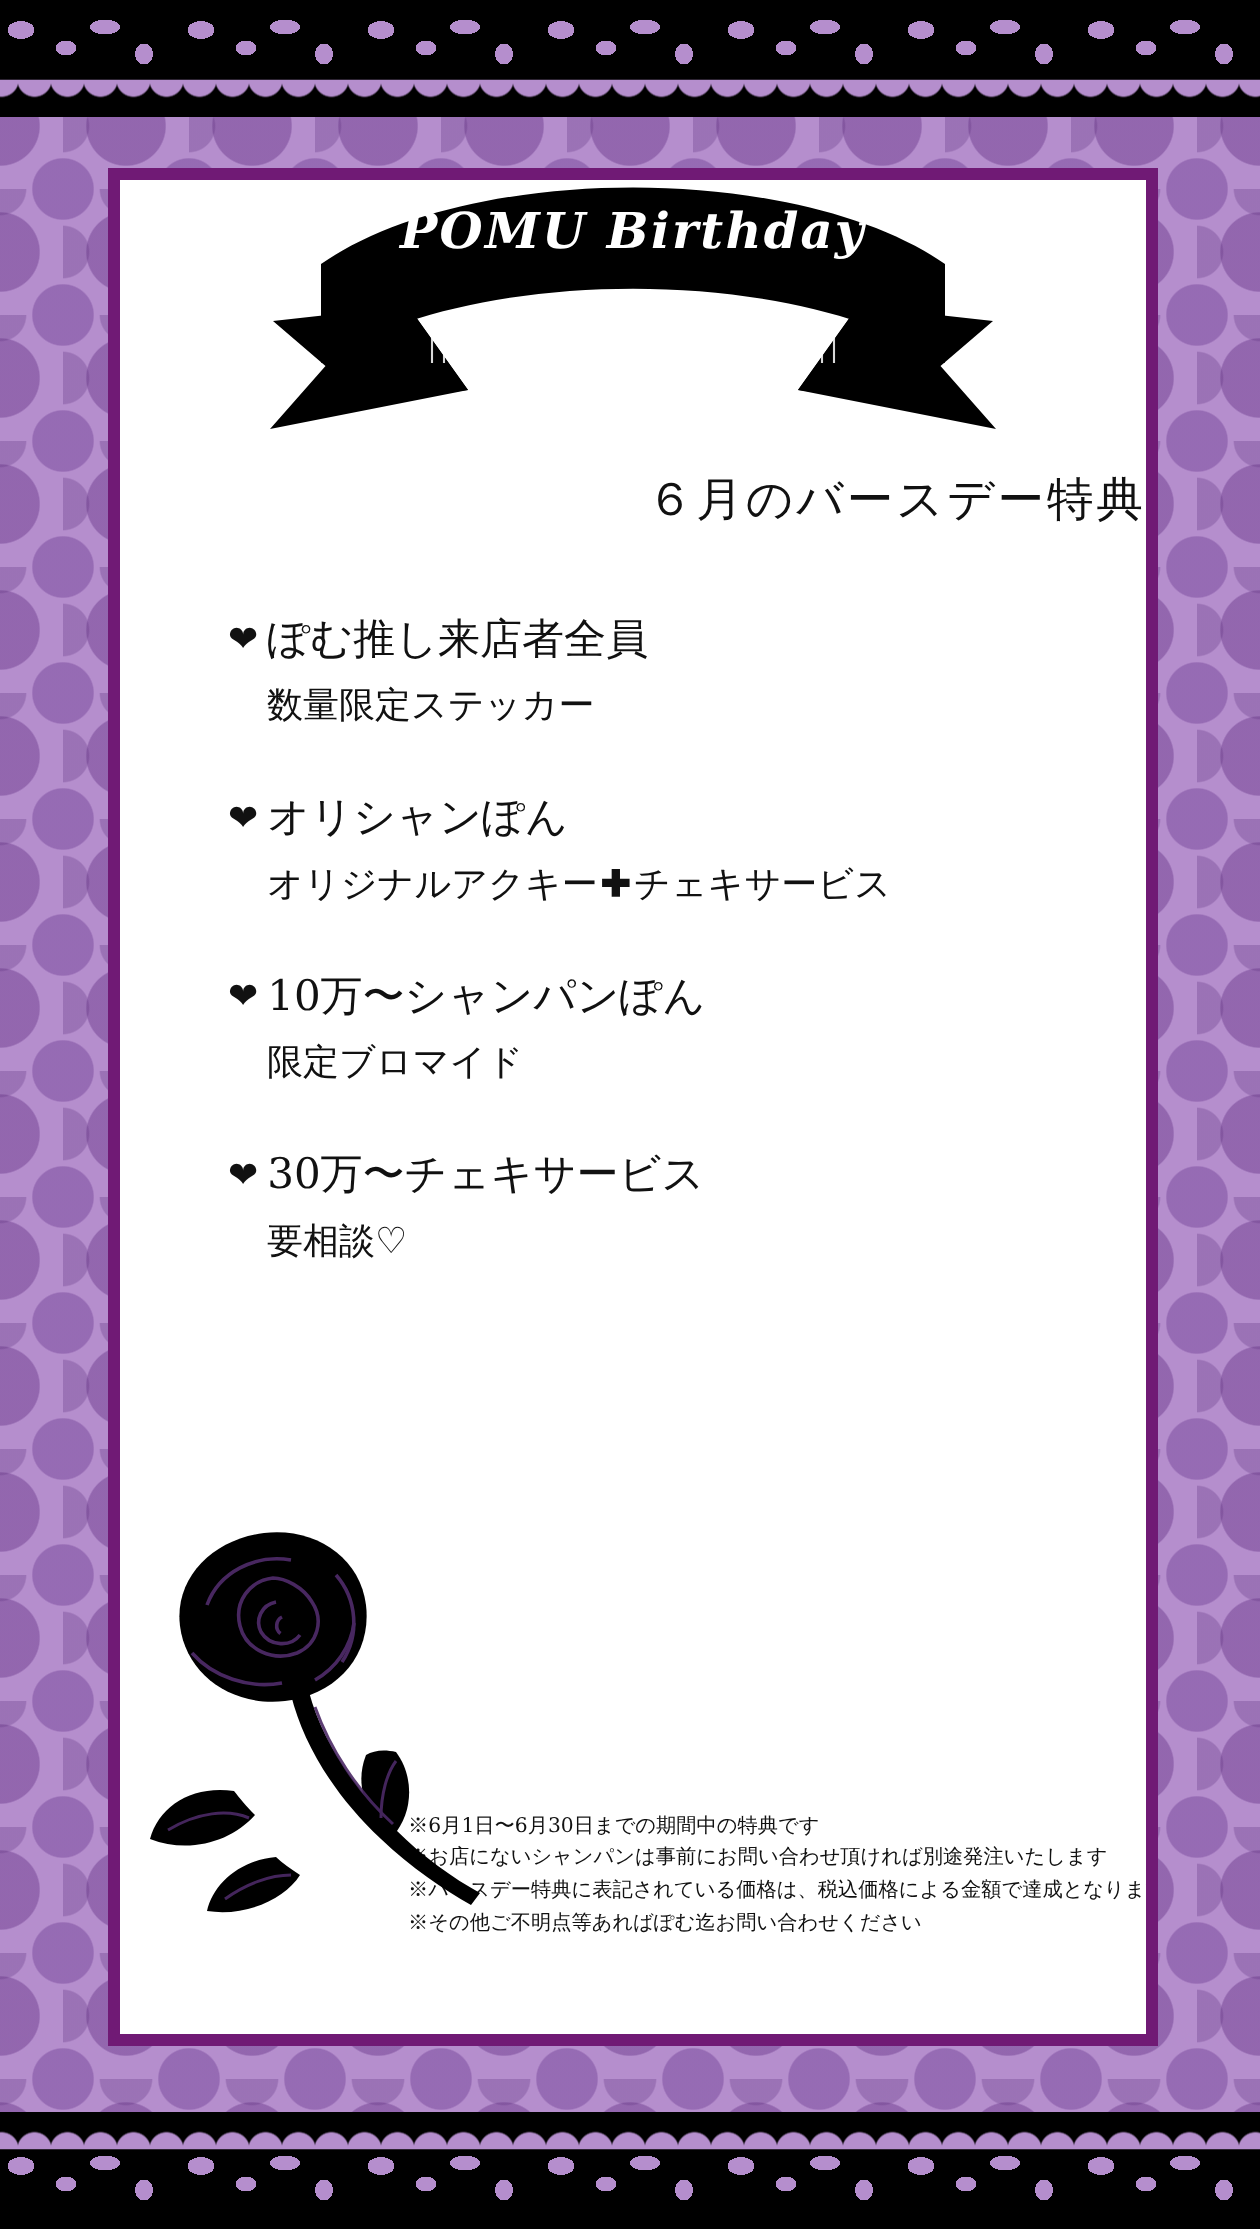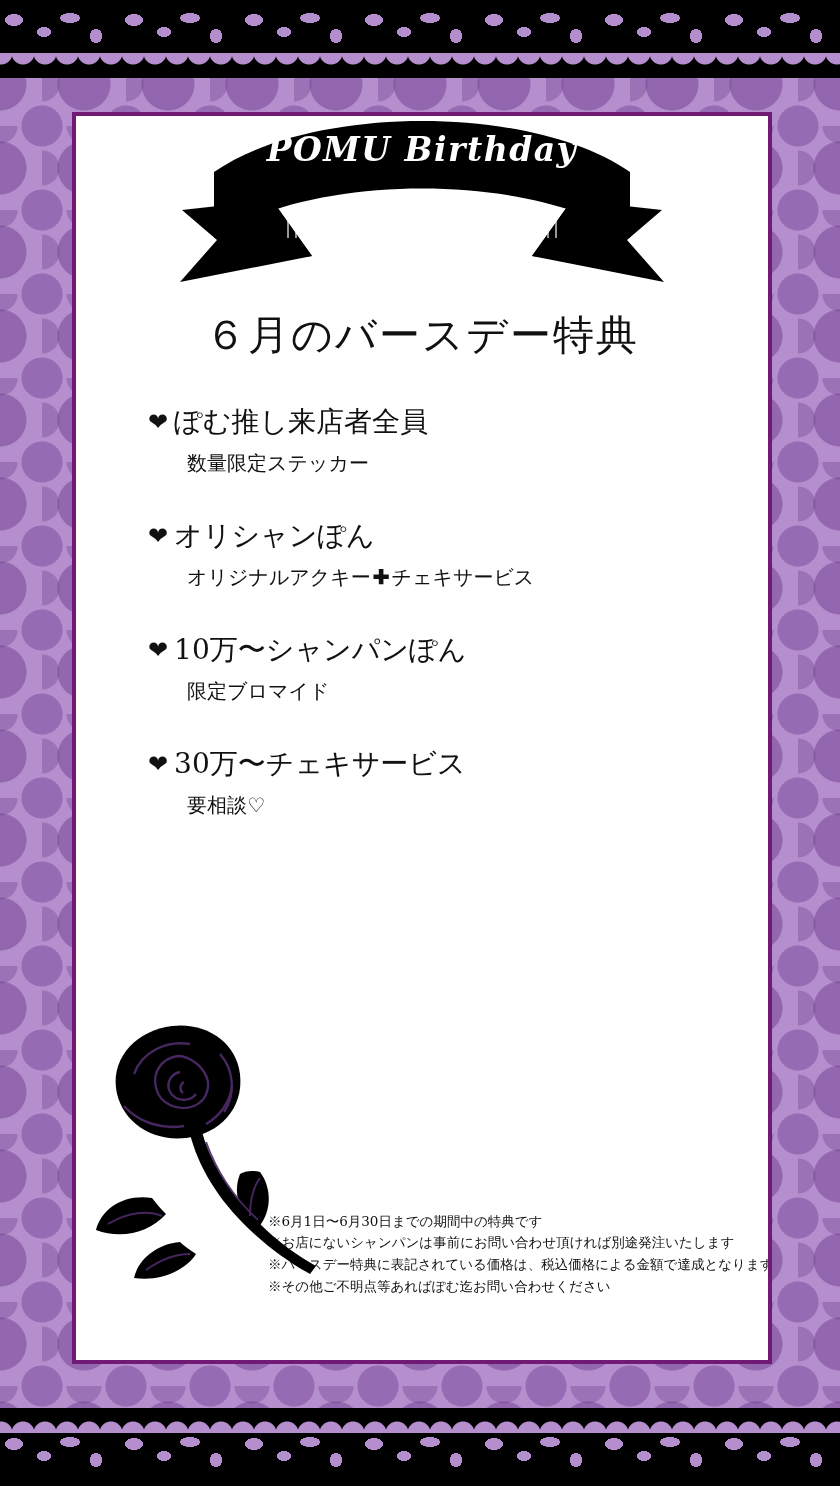"POMU Birthday" .card { border: 4px solid #701a75 -> 8px solid #701a75 }
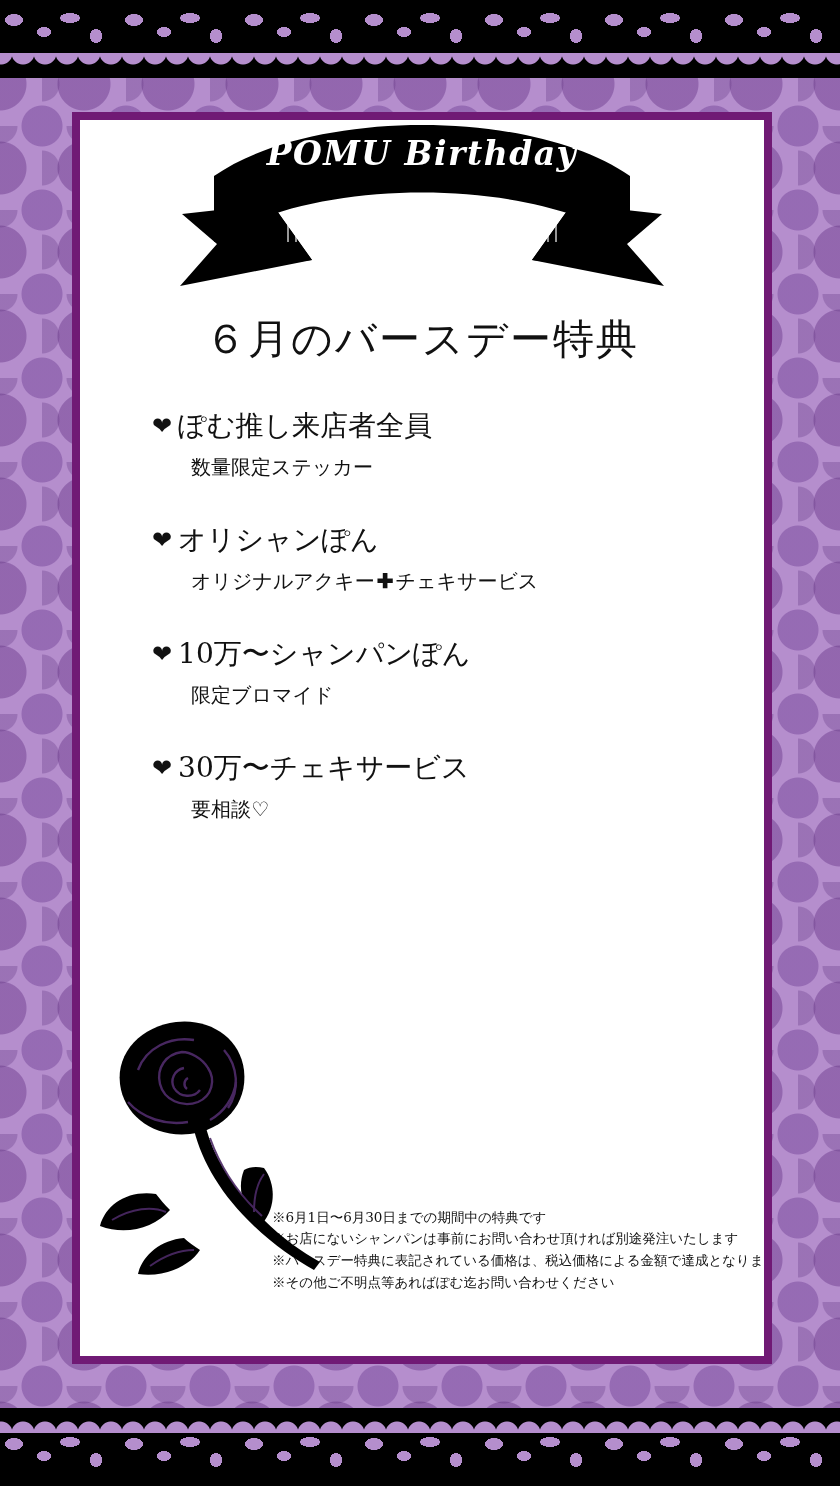"６月のバースデー特典" .headline { font-size: 41px -> 31px; text-align: center -> right }
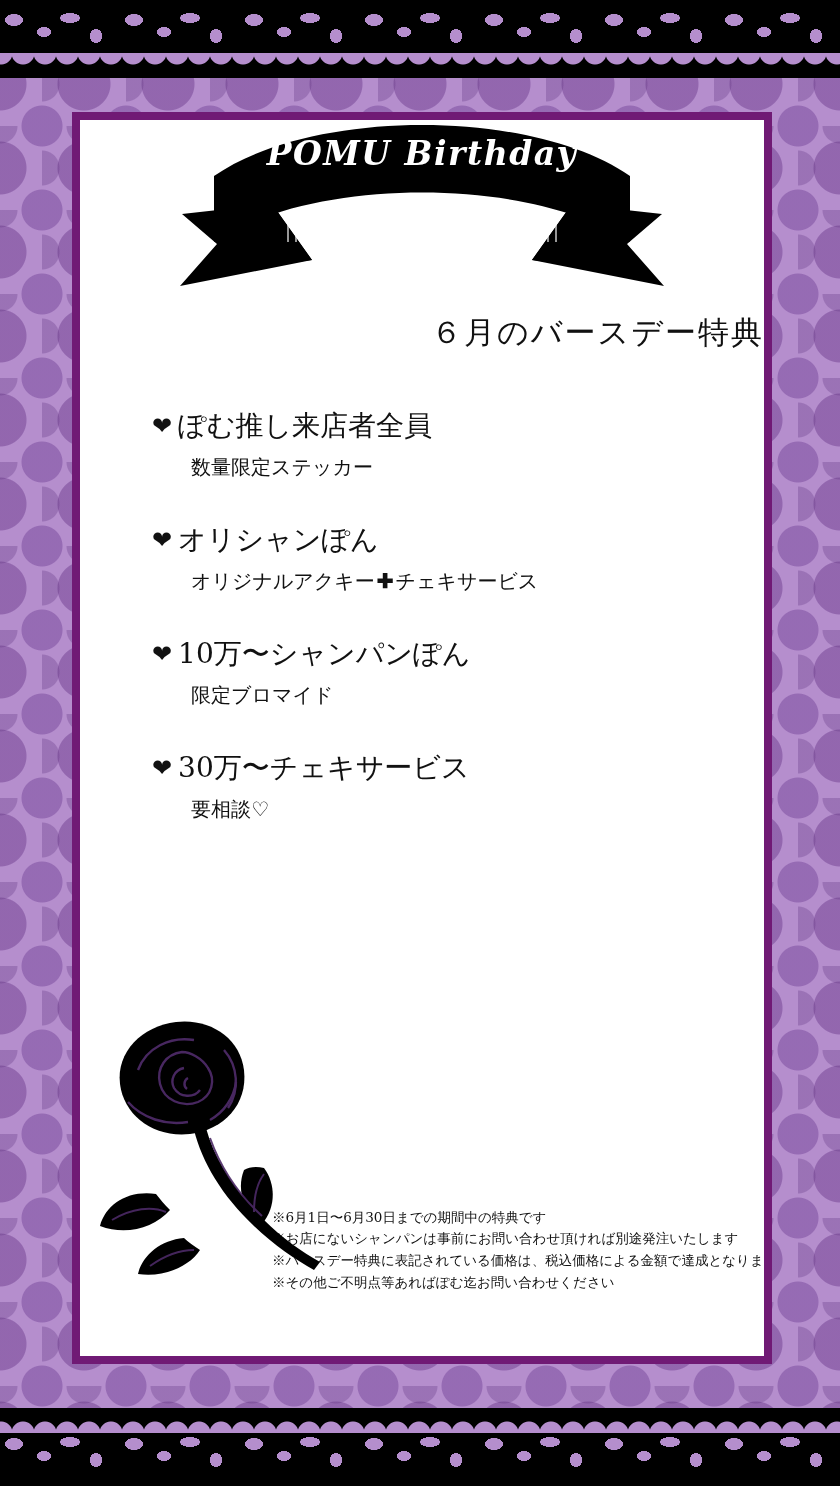"数量限定ステッカー" .benefit-desc { font-size: 20px -> 24px; margin-left: 39px -> 26px }
